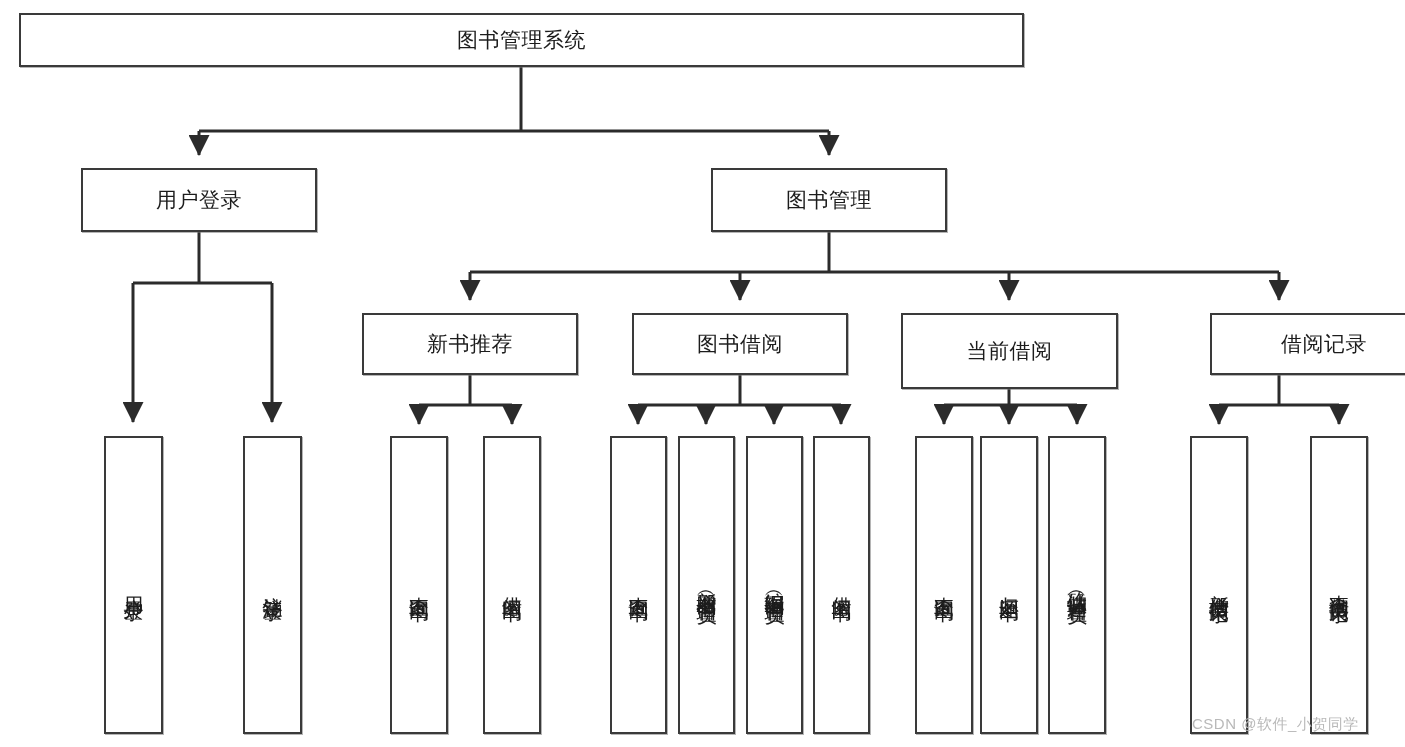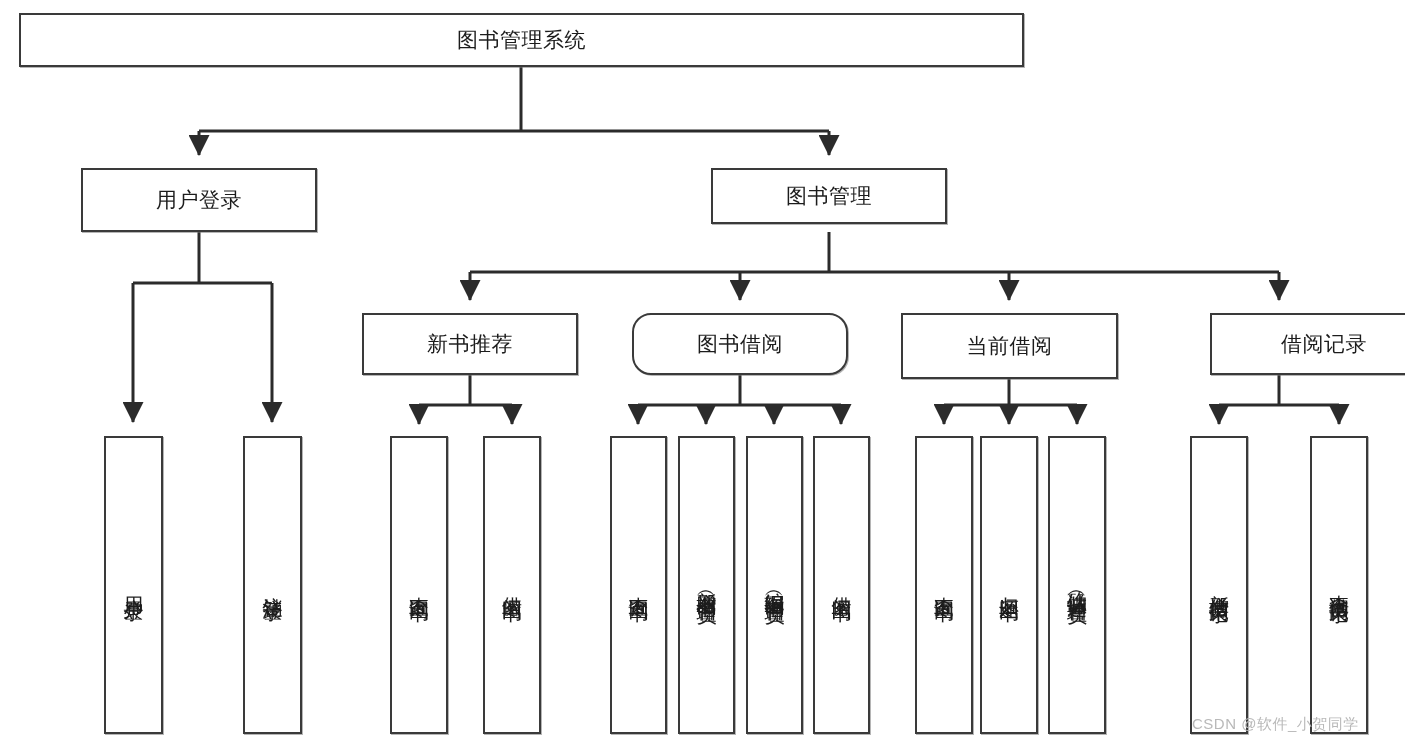"图书管理" div.node { height: 56px -> 64px }
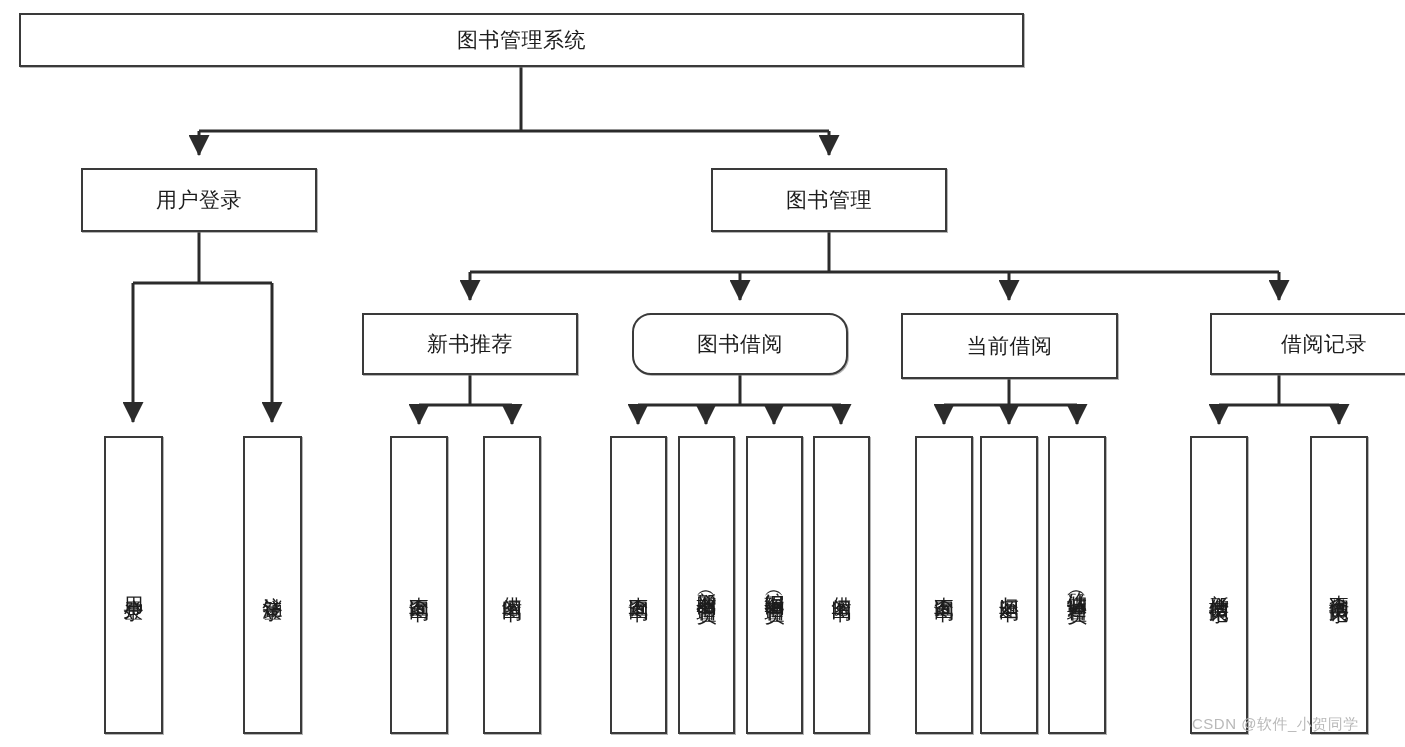"图书借阅" div.node { border-radius: 19px -> none }
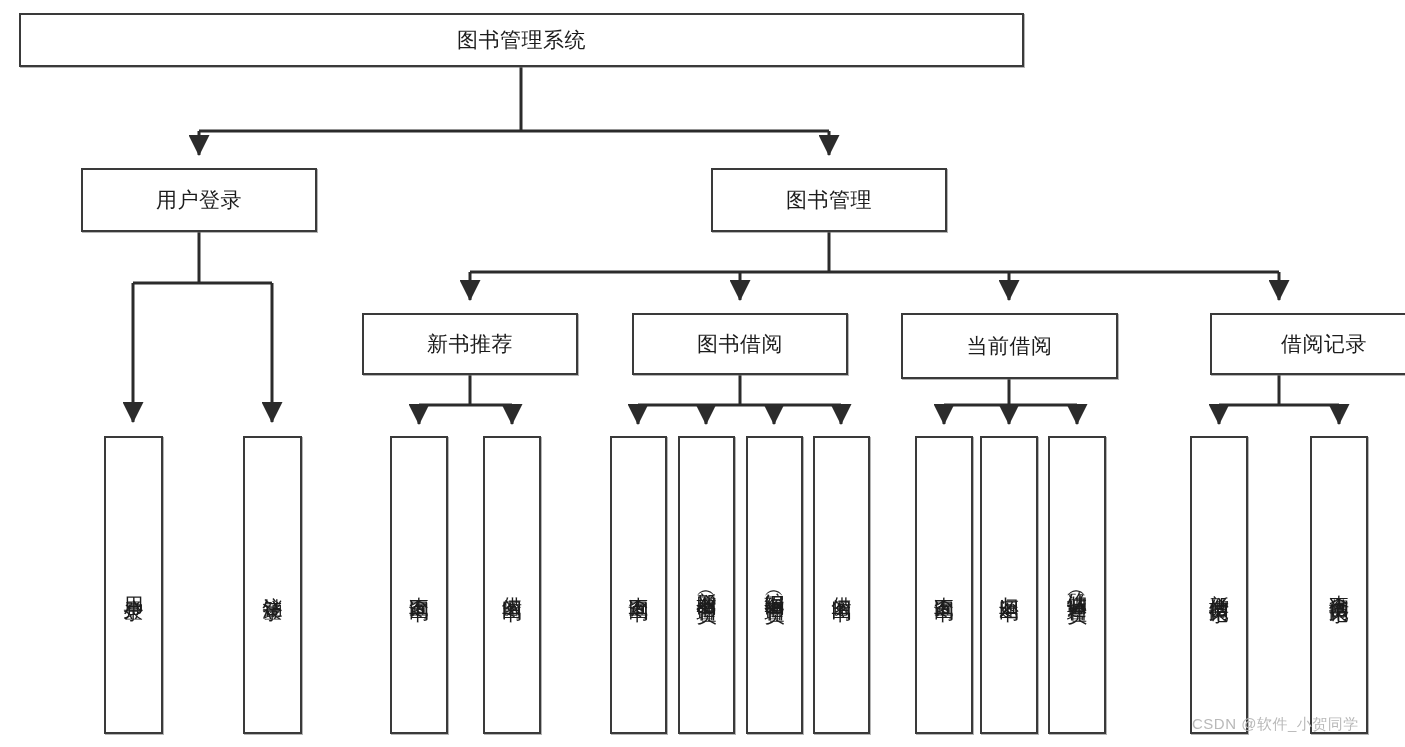"当前借阅" div.node { height: 66px -> 76px }
